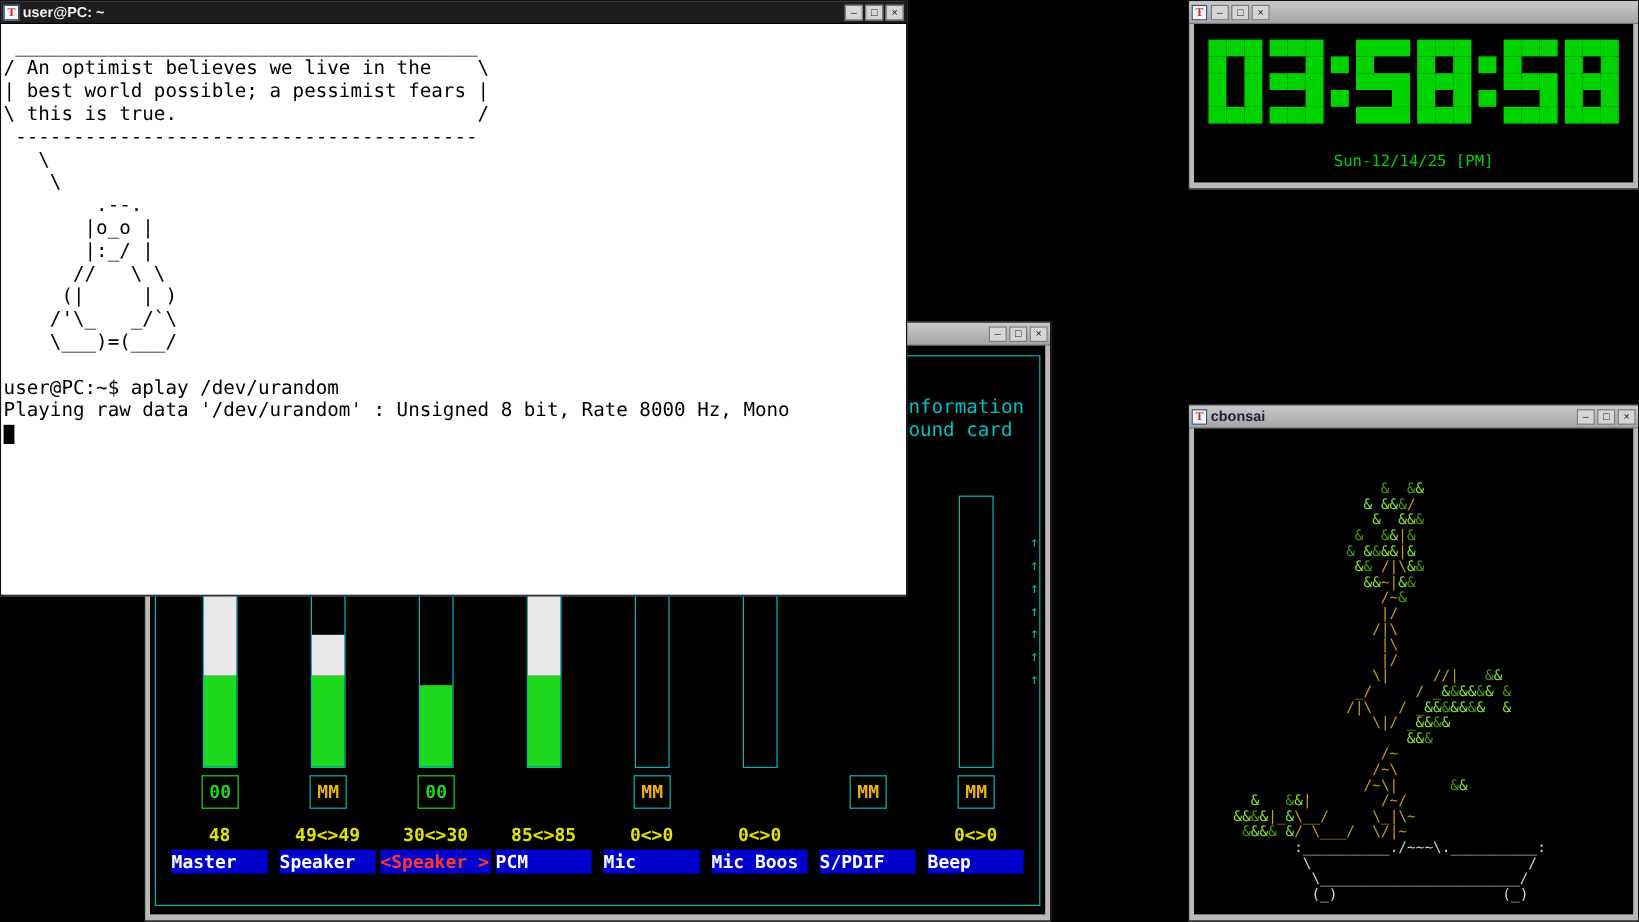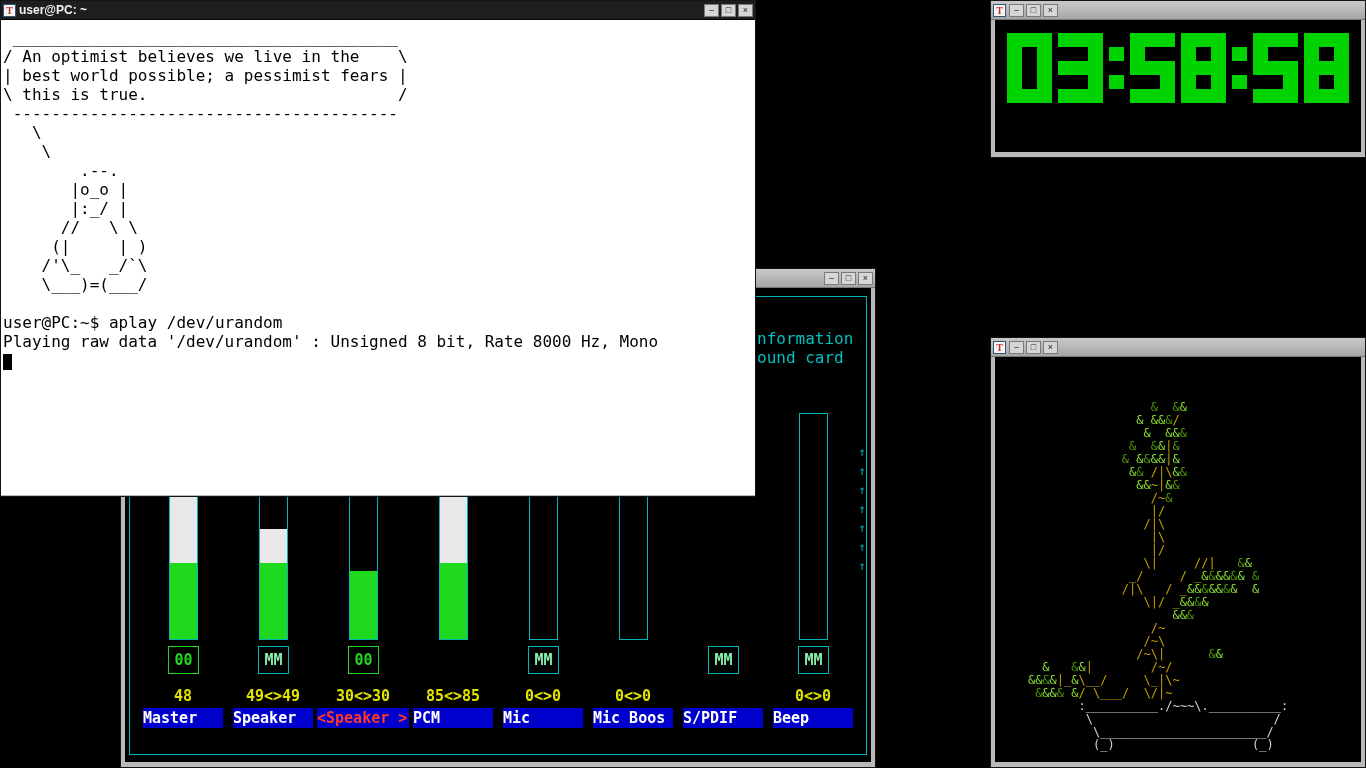"Sun-12/14/25 [PM]" div.clock-date { html: none -> <div>Sun-12/14/25 [PM]</div> }
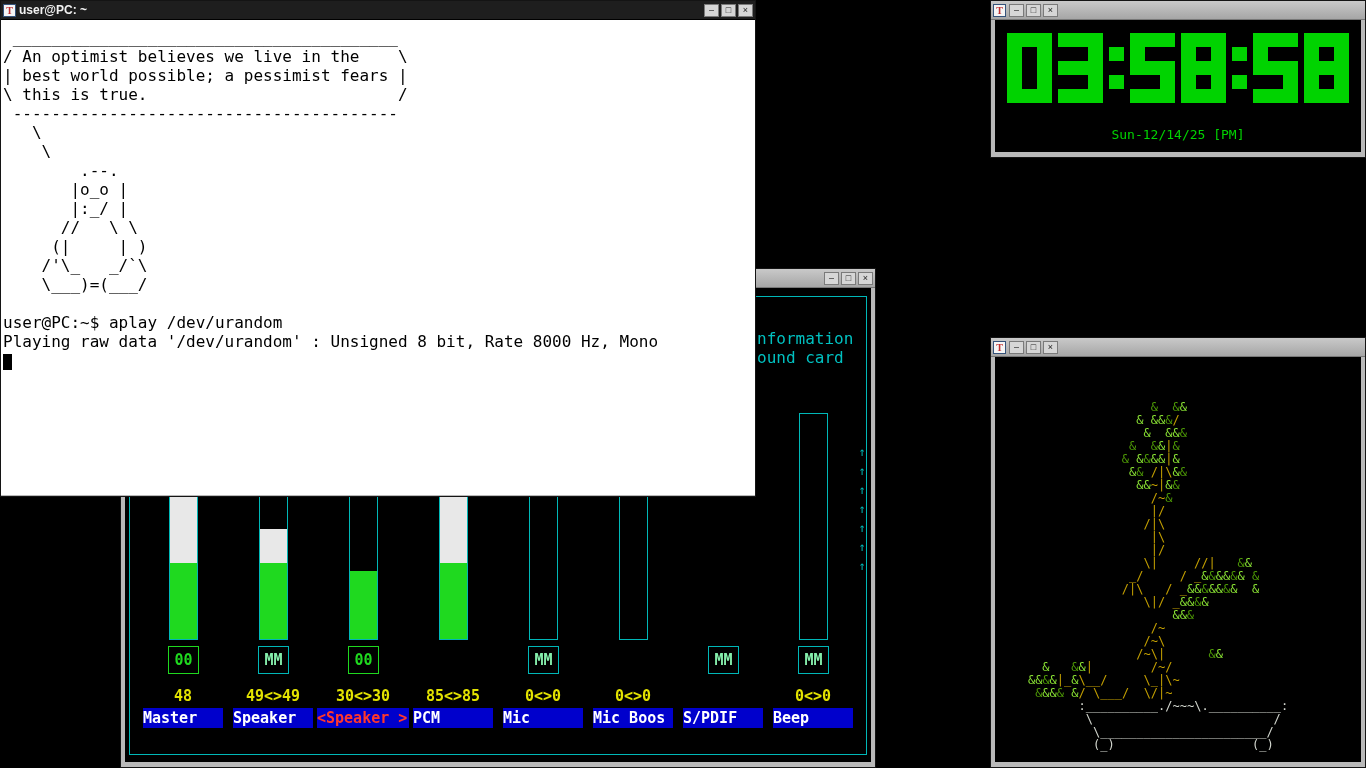"cbonsai" span.win-title { html: none -> <span>cbonsai</span> }
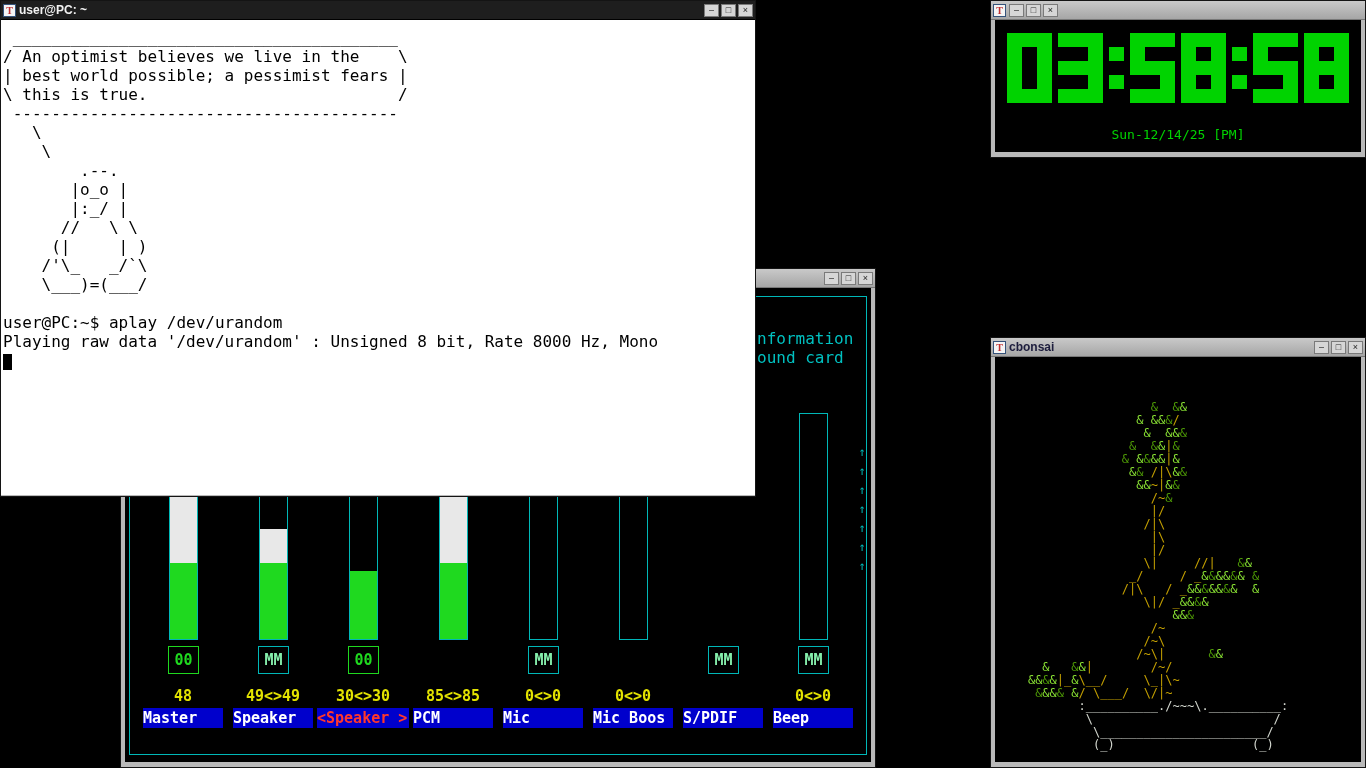"MM" .mx-sw.muted { color: #86efac -> #eab308 }
